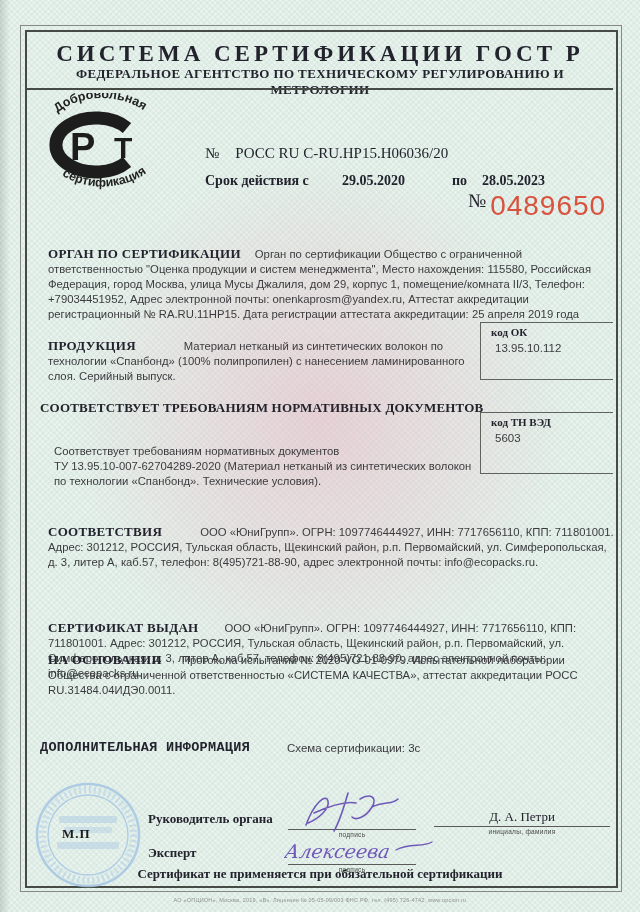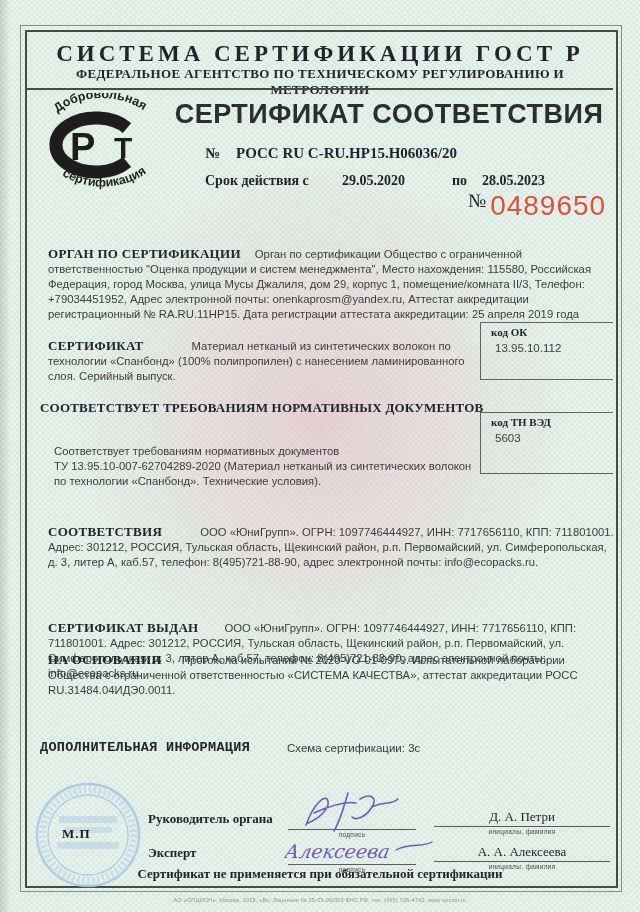"СЕРТИФИКАТ СООТВЕТСТВИЯ" div.doc-title { html: <div>СЕРТИФИКАТ СООТВЕТСТВИЯ</div> -> none }
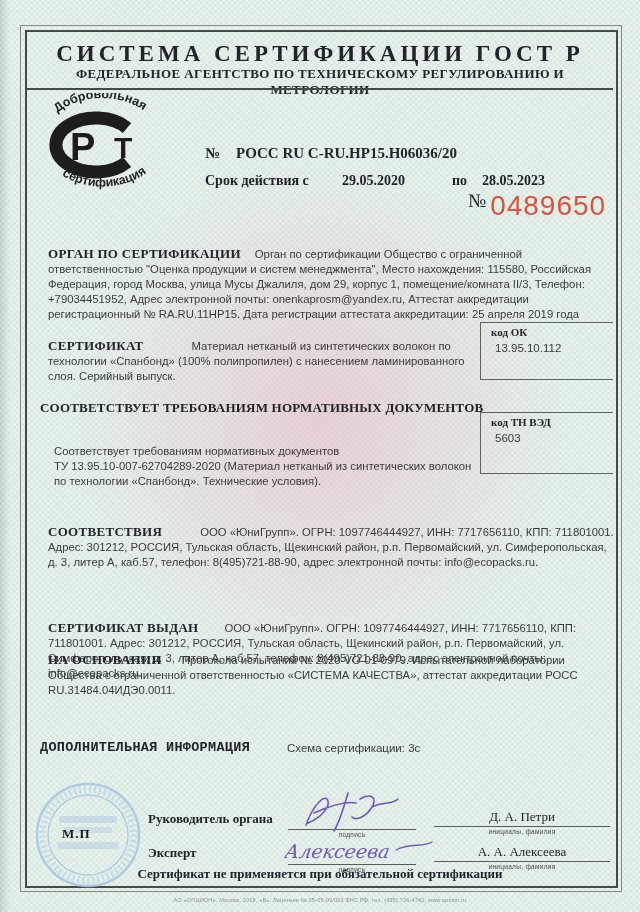"№ РОСС RU C-RU.НР15.Н06036/20" .num-row { font-weight: bold -> normal }
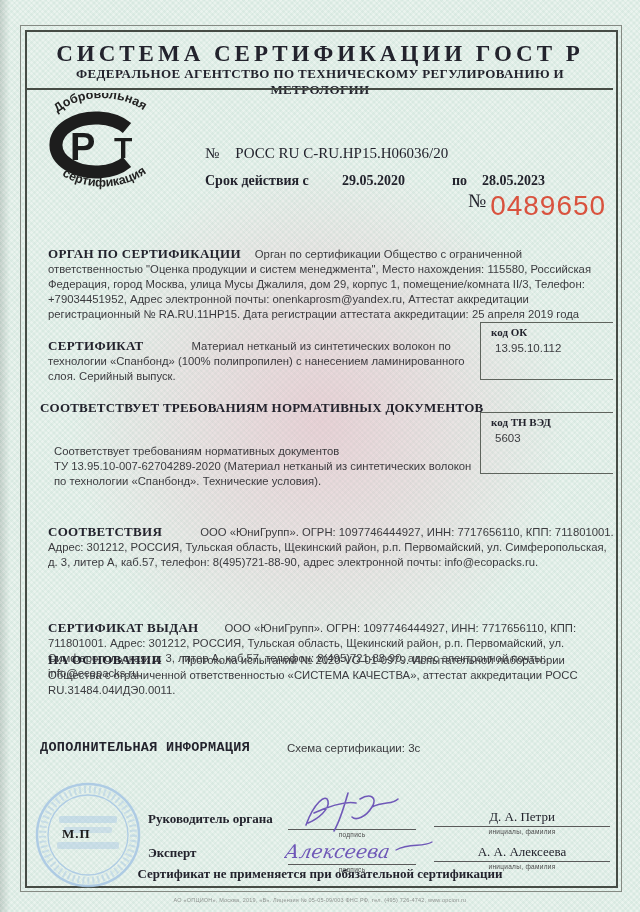"СЕРТИФИКАТ" span.lbl { text: СЕРТИФИКАТ -> ПРОДУКЦИЯ }
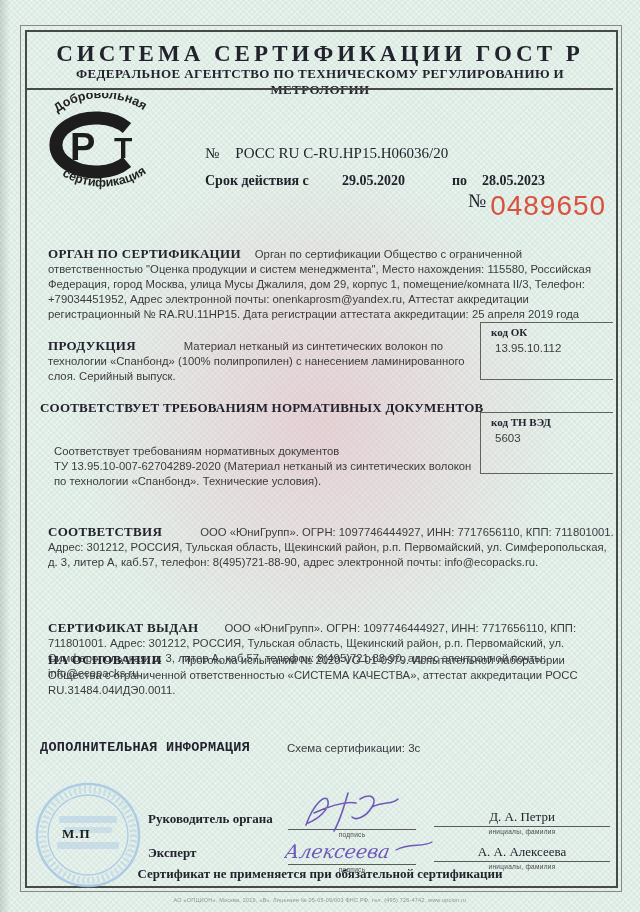"А. А. Алексеева" div.sig-cell { html: <div> <div>А. А. Алексеева</div> <div>инициалы, фамилия</div> </div> -> none }
